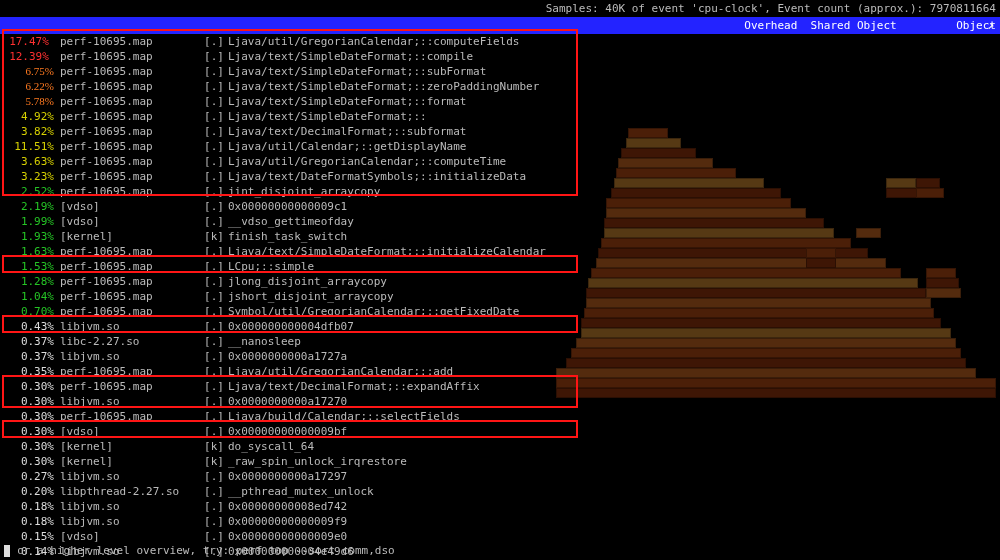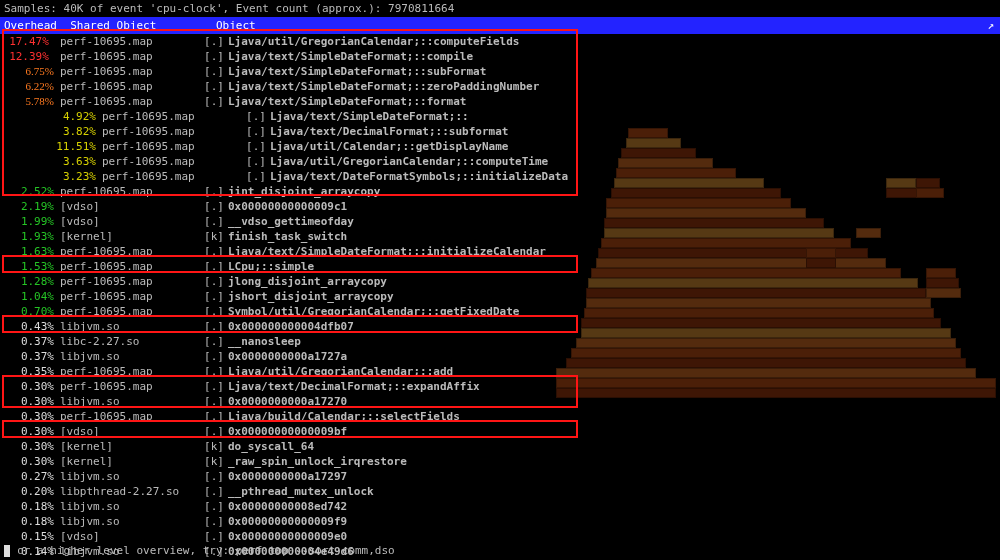"Samples: 40K of event 'cpu-clock'," .hdr { text-align: none -> right }
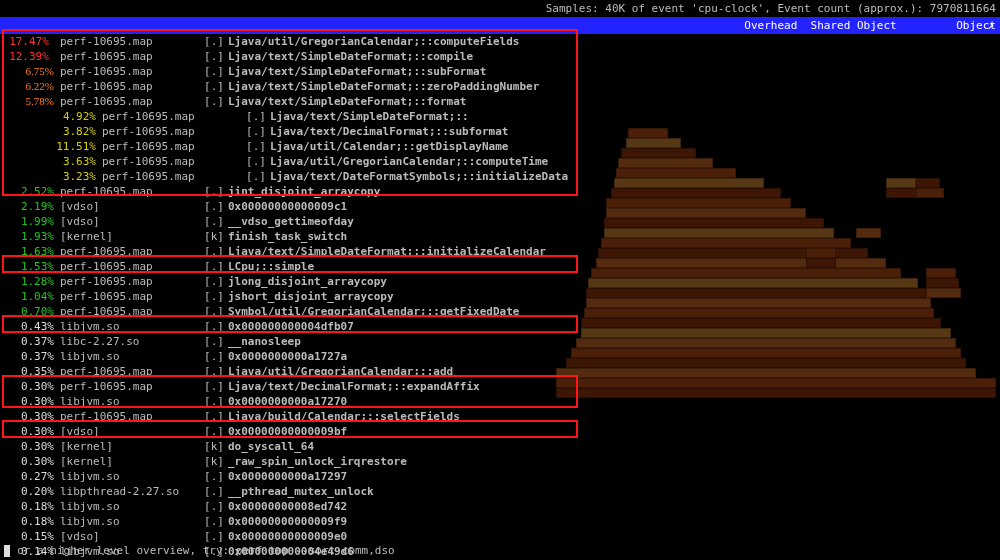"Ljava/util/GregorianCalendar;::computeFi" .c-sym { font-weight: bold -> none }
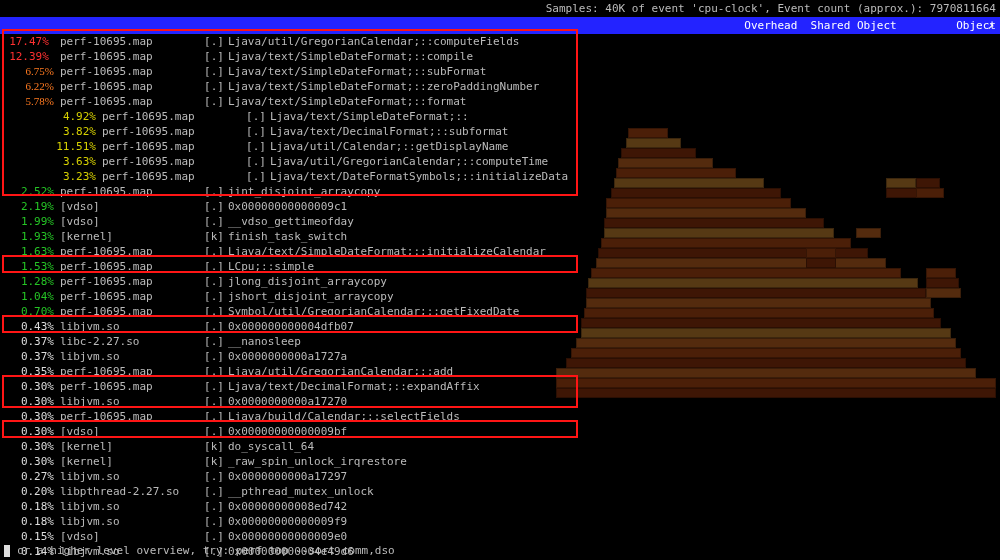"4.92%" .txt-yellow { margin-left: 42px -> none }
